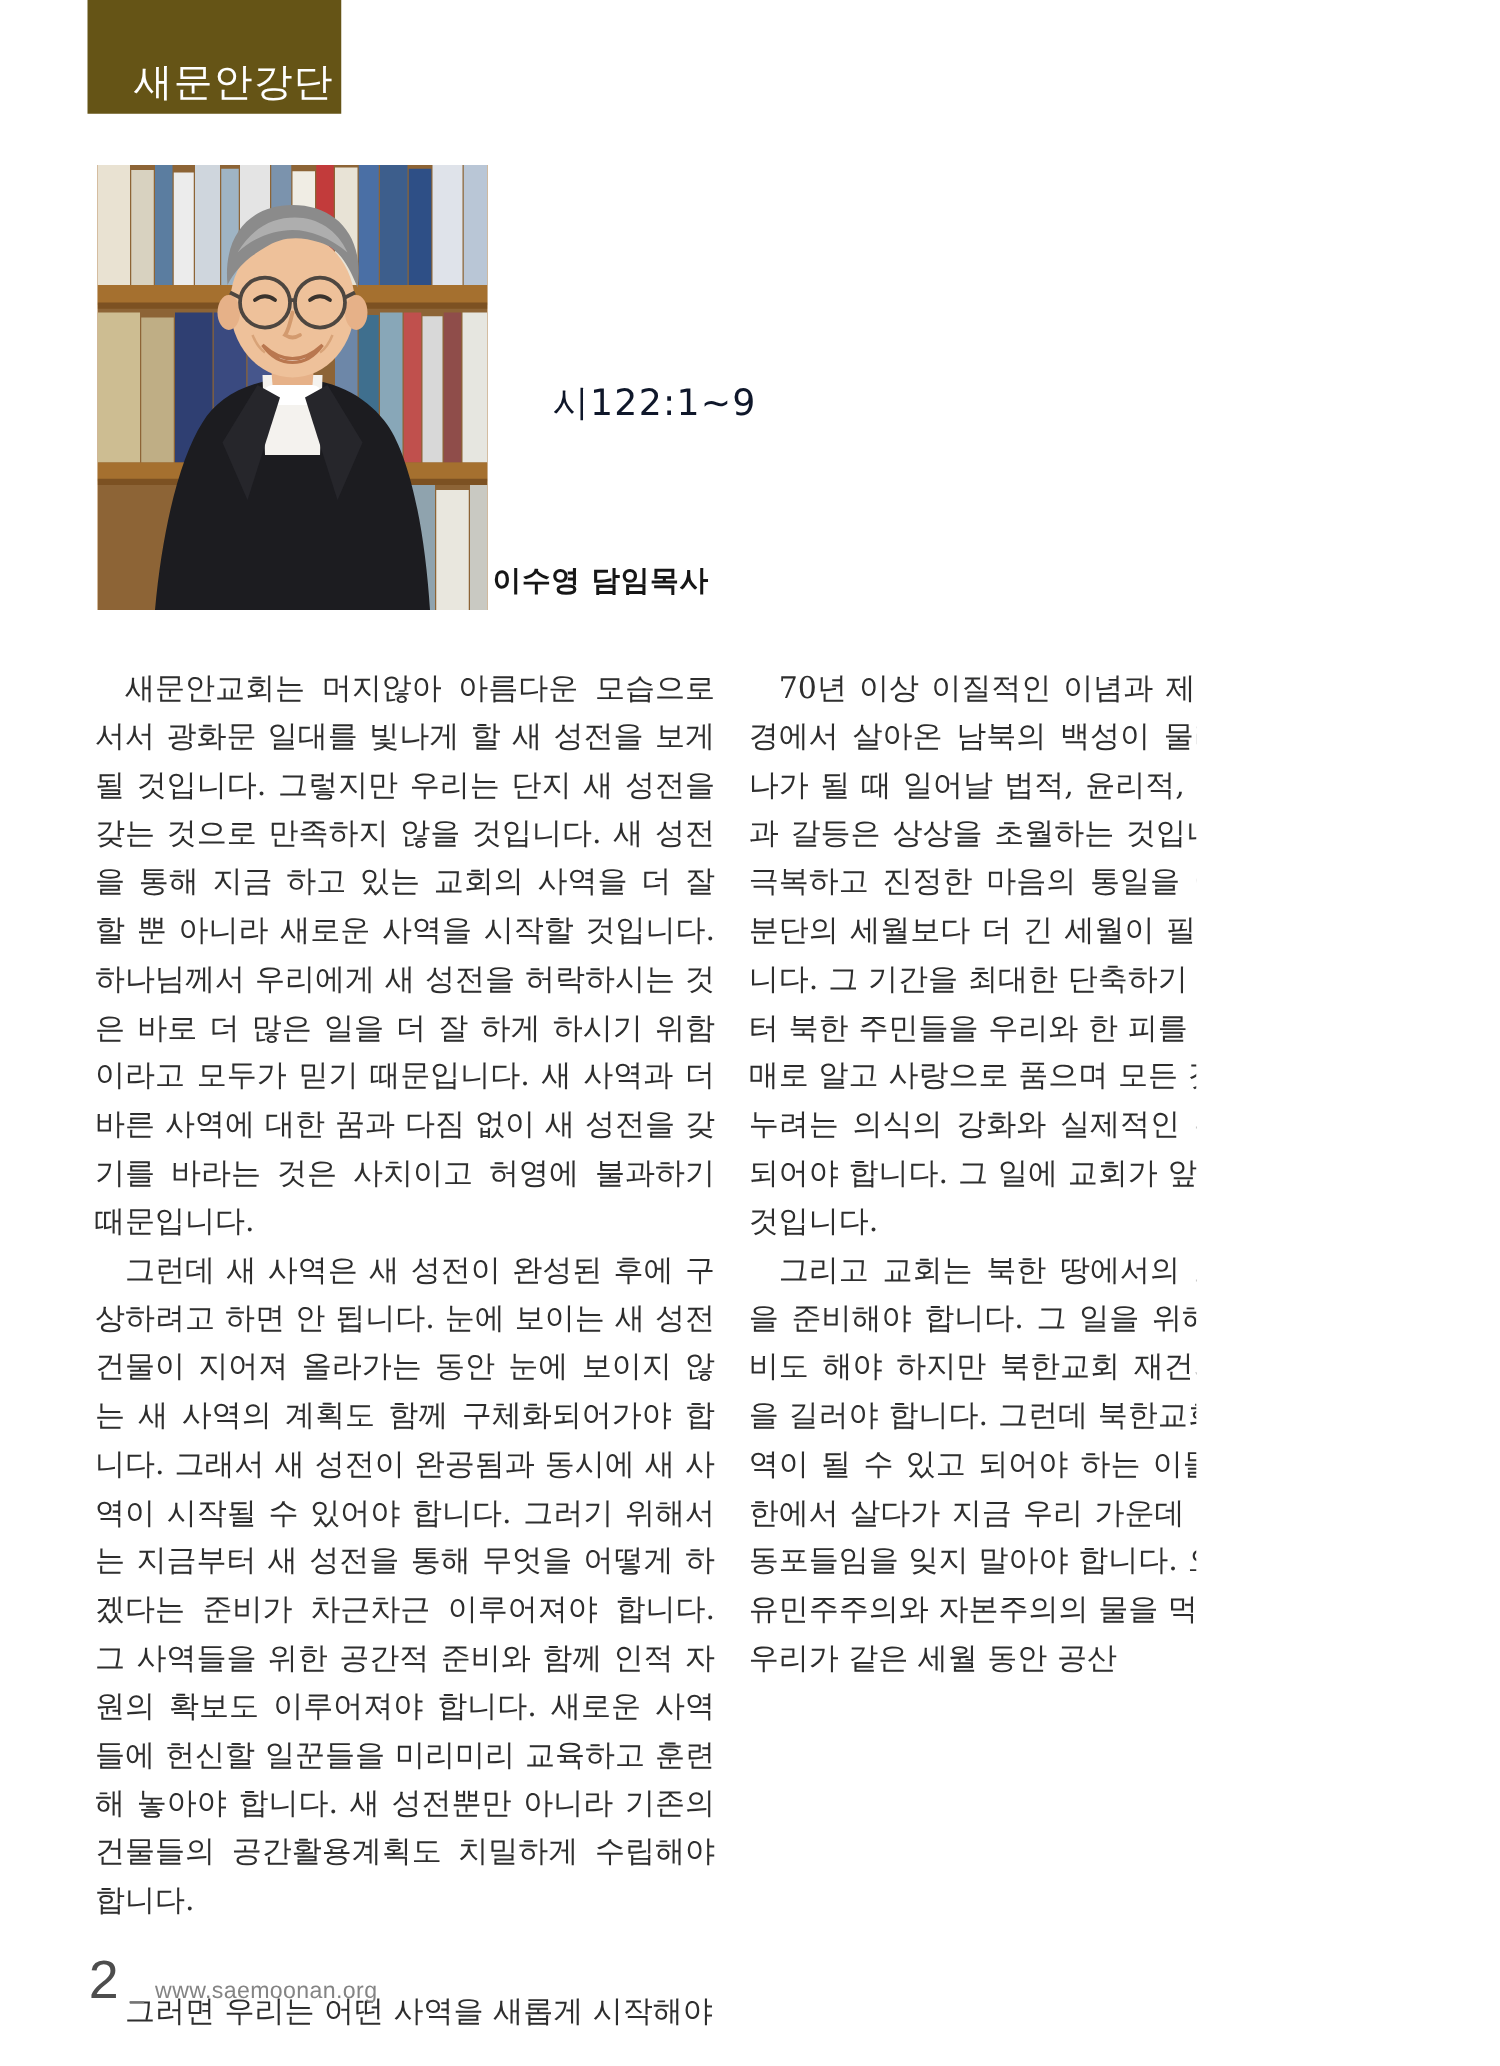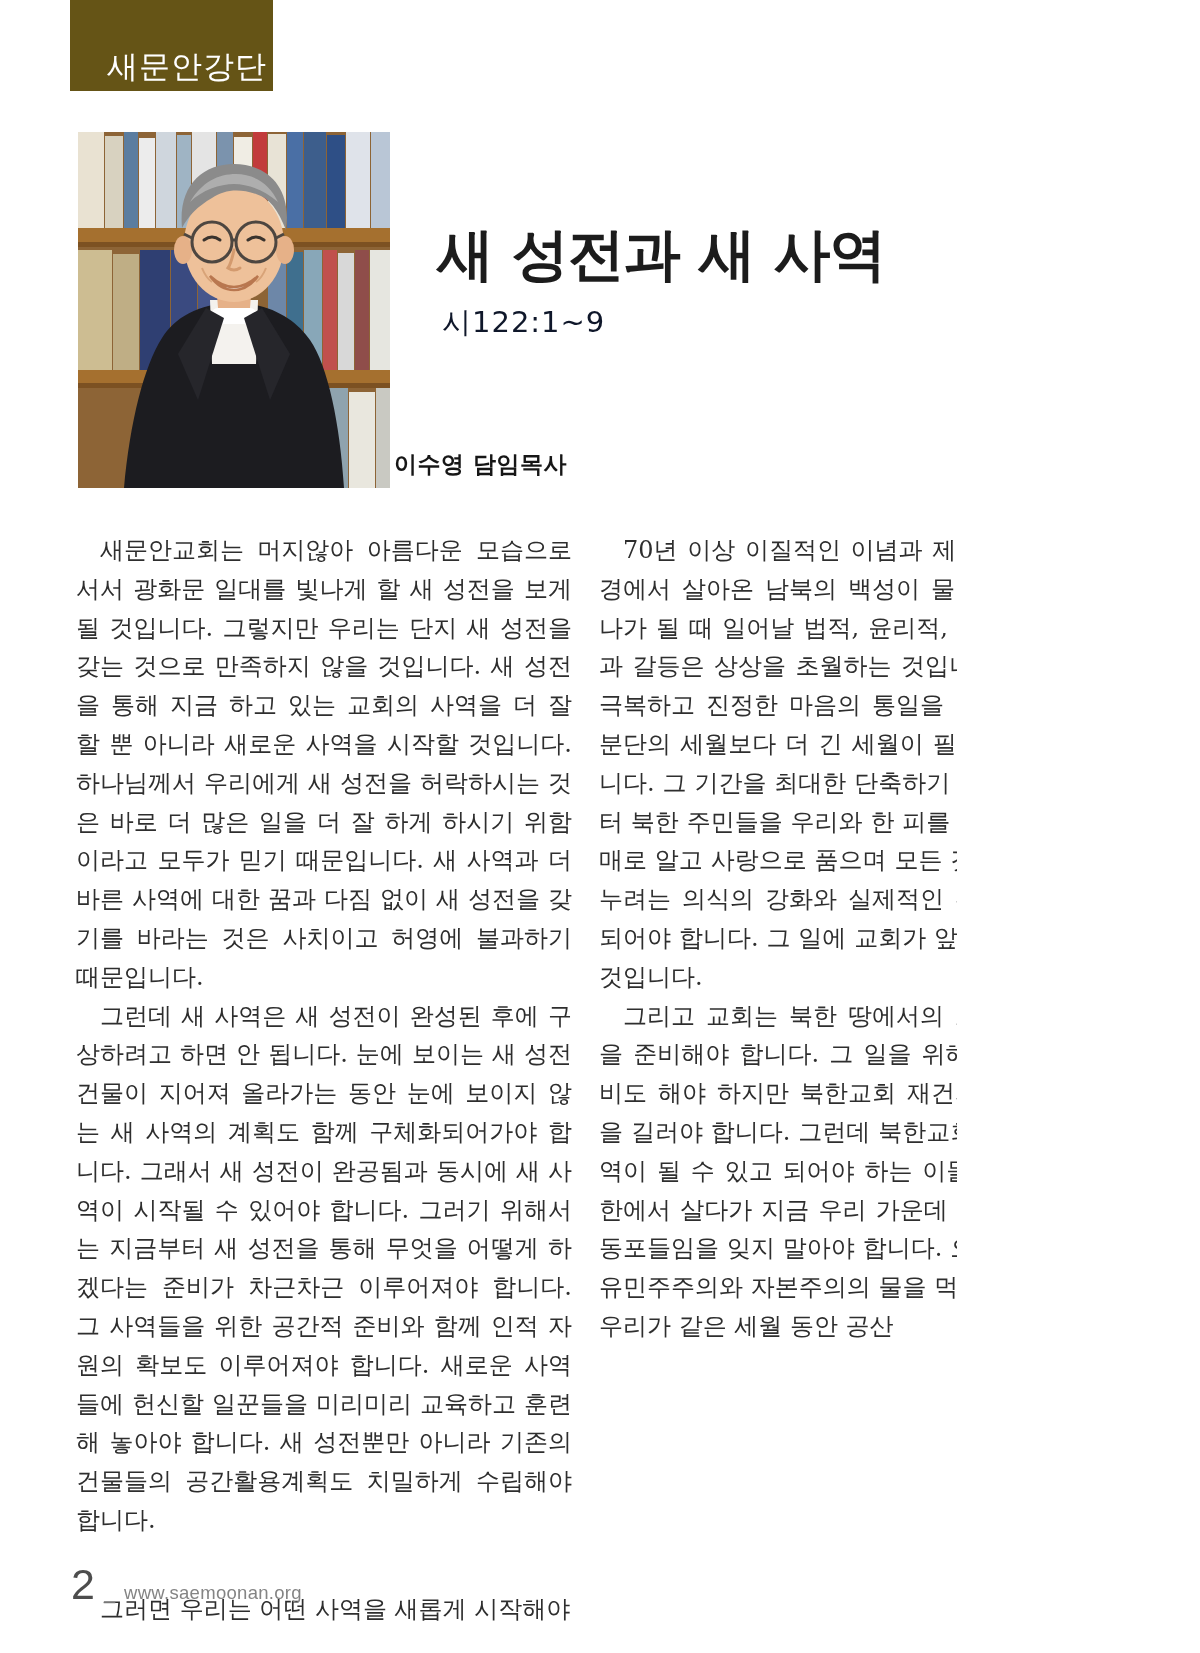"새 성전과 새 사역" h1.title { html: <h1>새 성전과 새 사역</h1> -> none }
